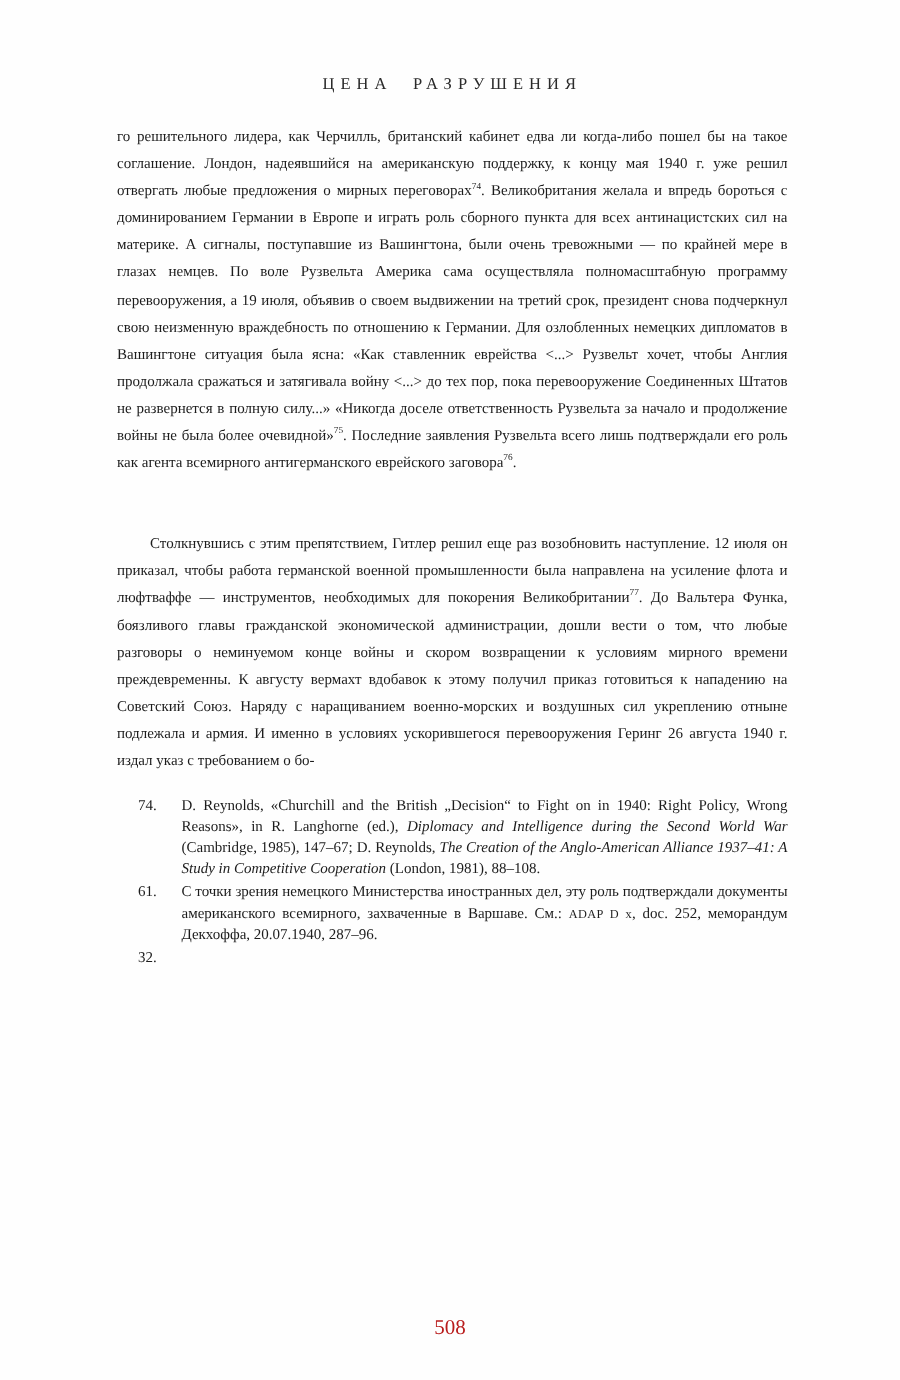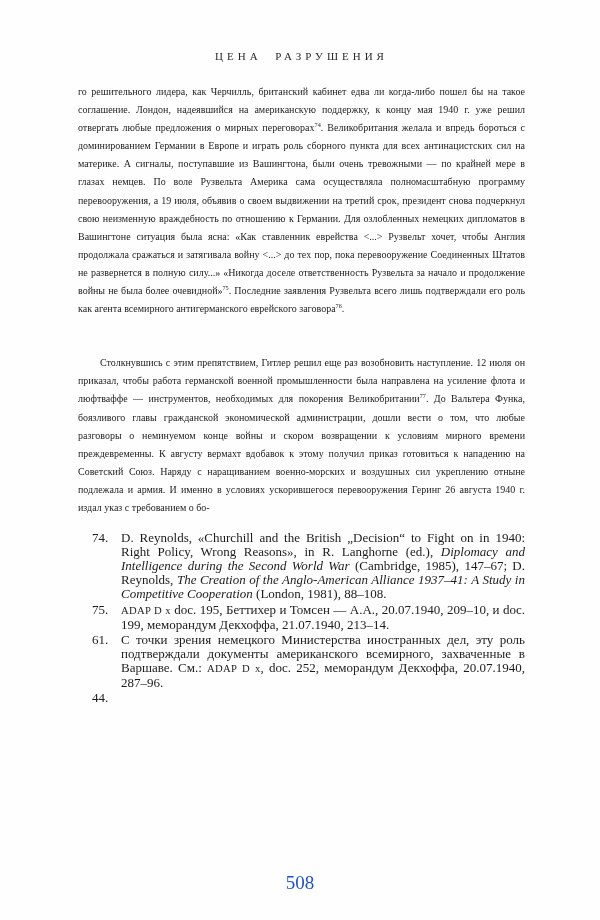"74." .footnotes { font-size: 13px -> 10px }
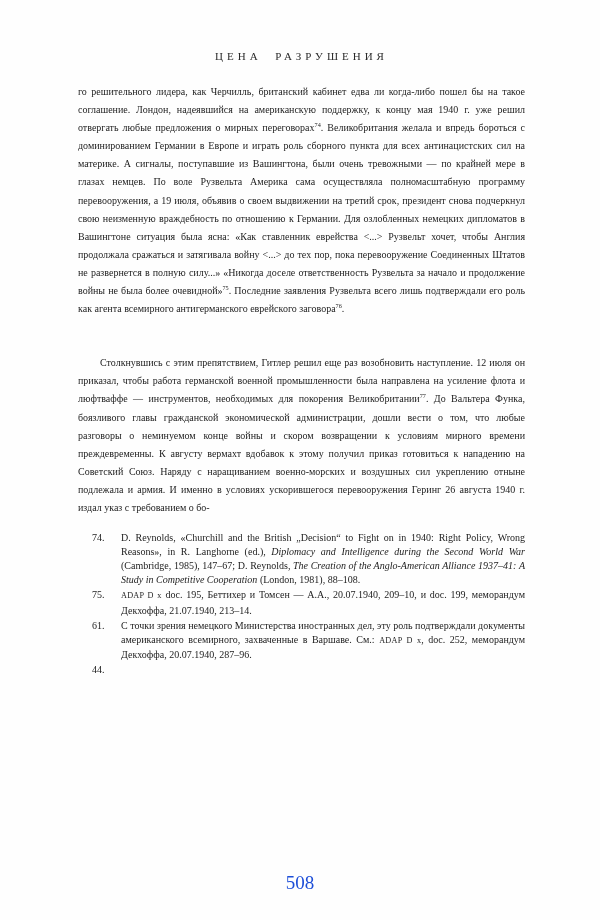"75." div.footnote { html: <div> <span>75.</span> <span><span>ADAP D x</span><span> doc. 195, Беттихер и Томсен — А.А., 20.07.1940, 209–10, и doc. 199, меморандум Декхоффа, 21.07.1940, 213–14.</span></span> </div> -> none }
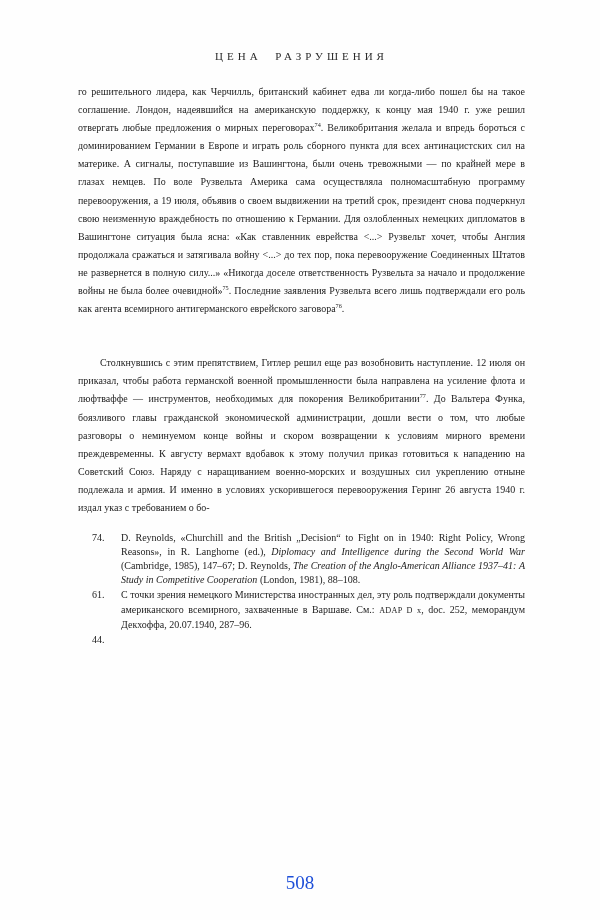"44." span.fn-num { text: 44 -> 32 }
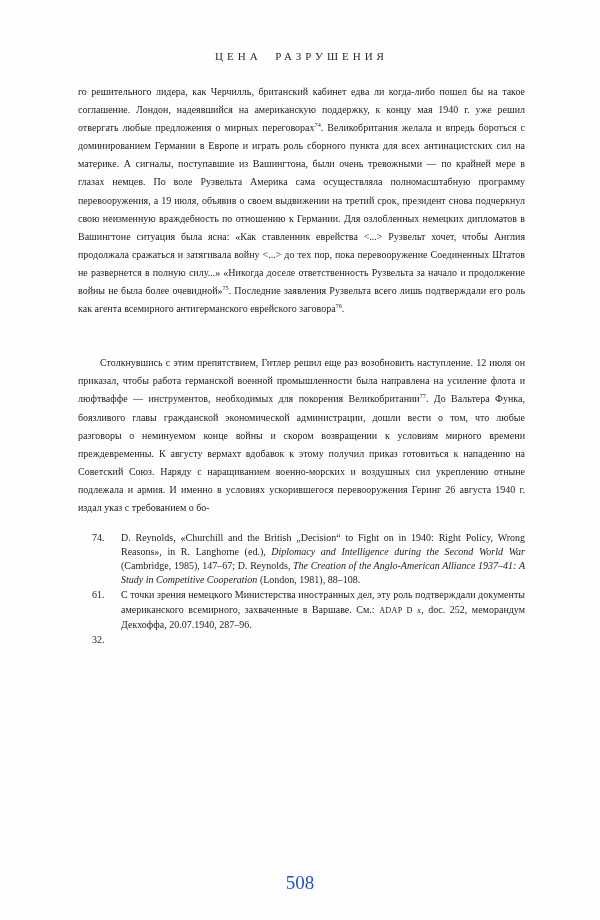"508" .page-number { color: #1d4ed8 -> #b91c1c; font-size: 19px -> 14px }
